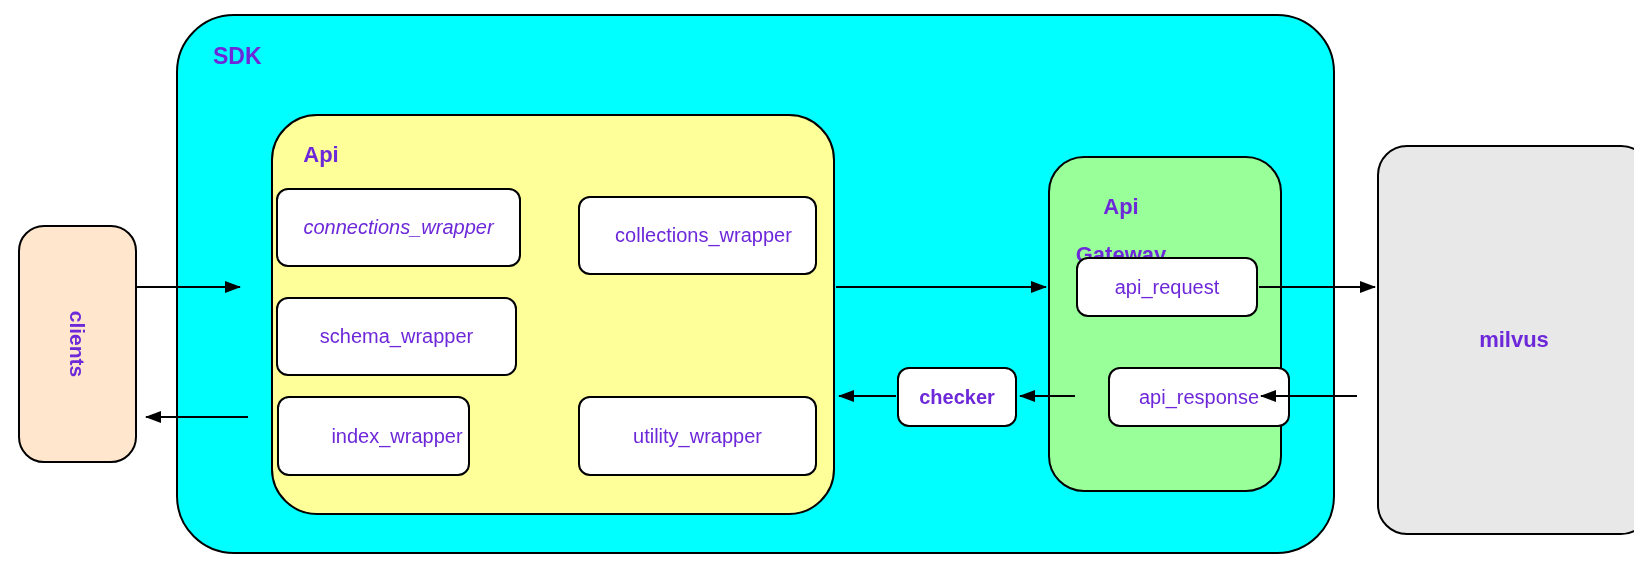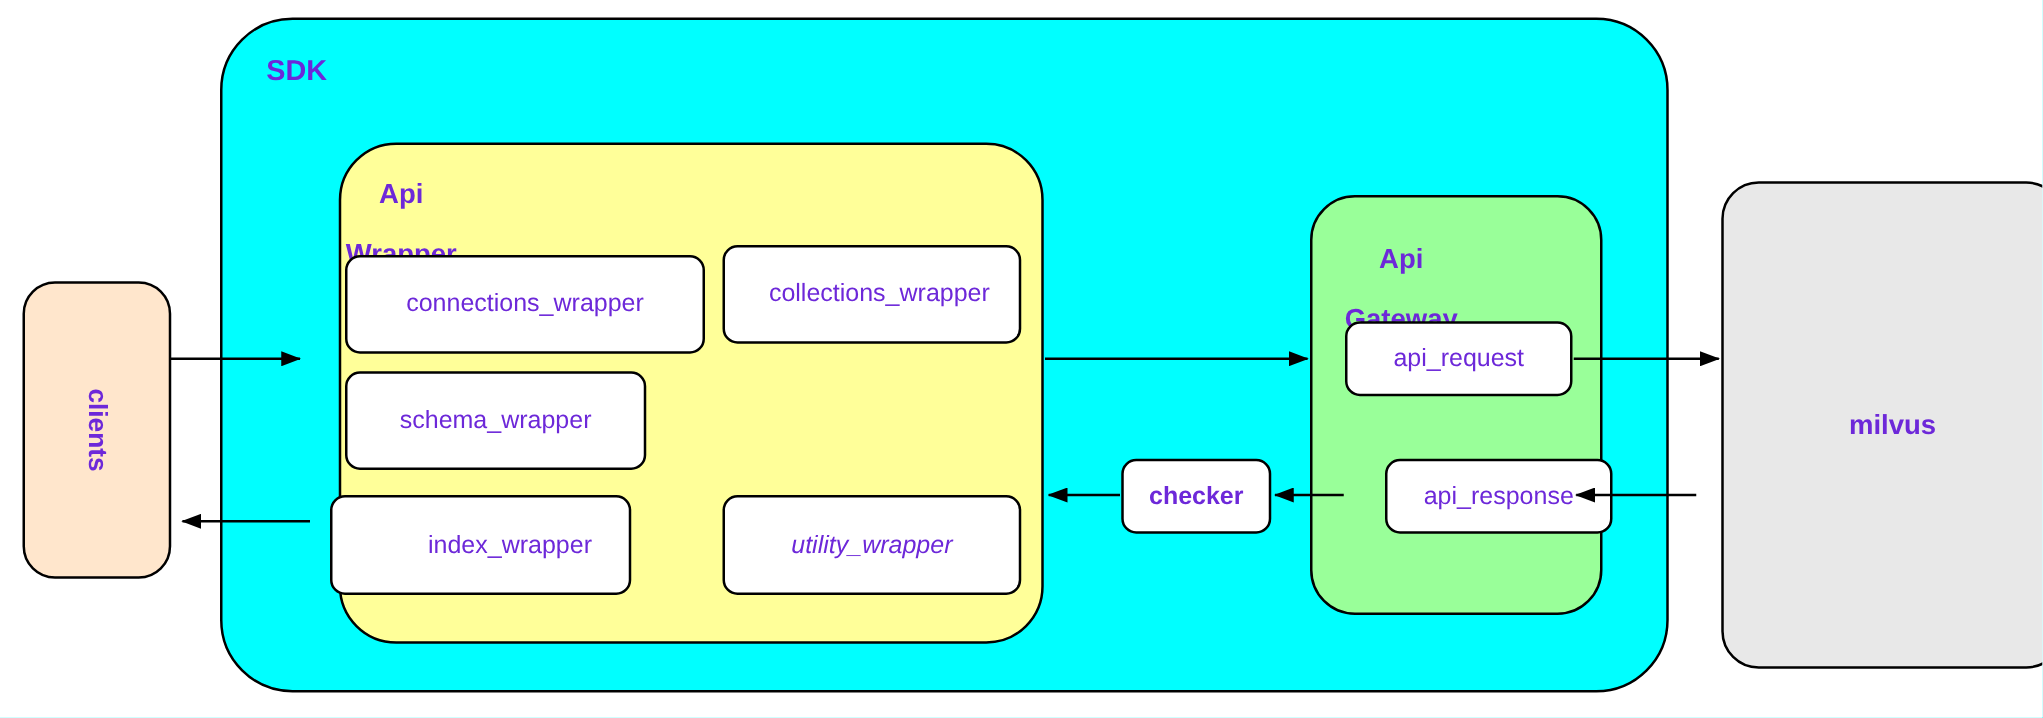"connections_wrapper" .n-connections { font-style: none -> italic; top: 204px -> 188px; width: 288px -> 245px }
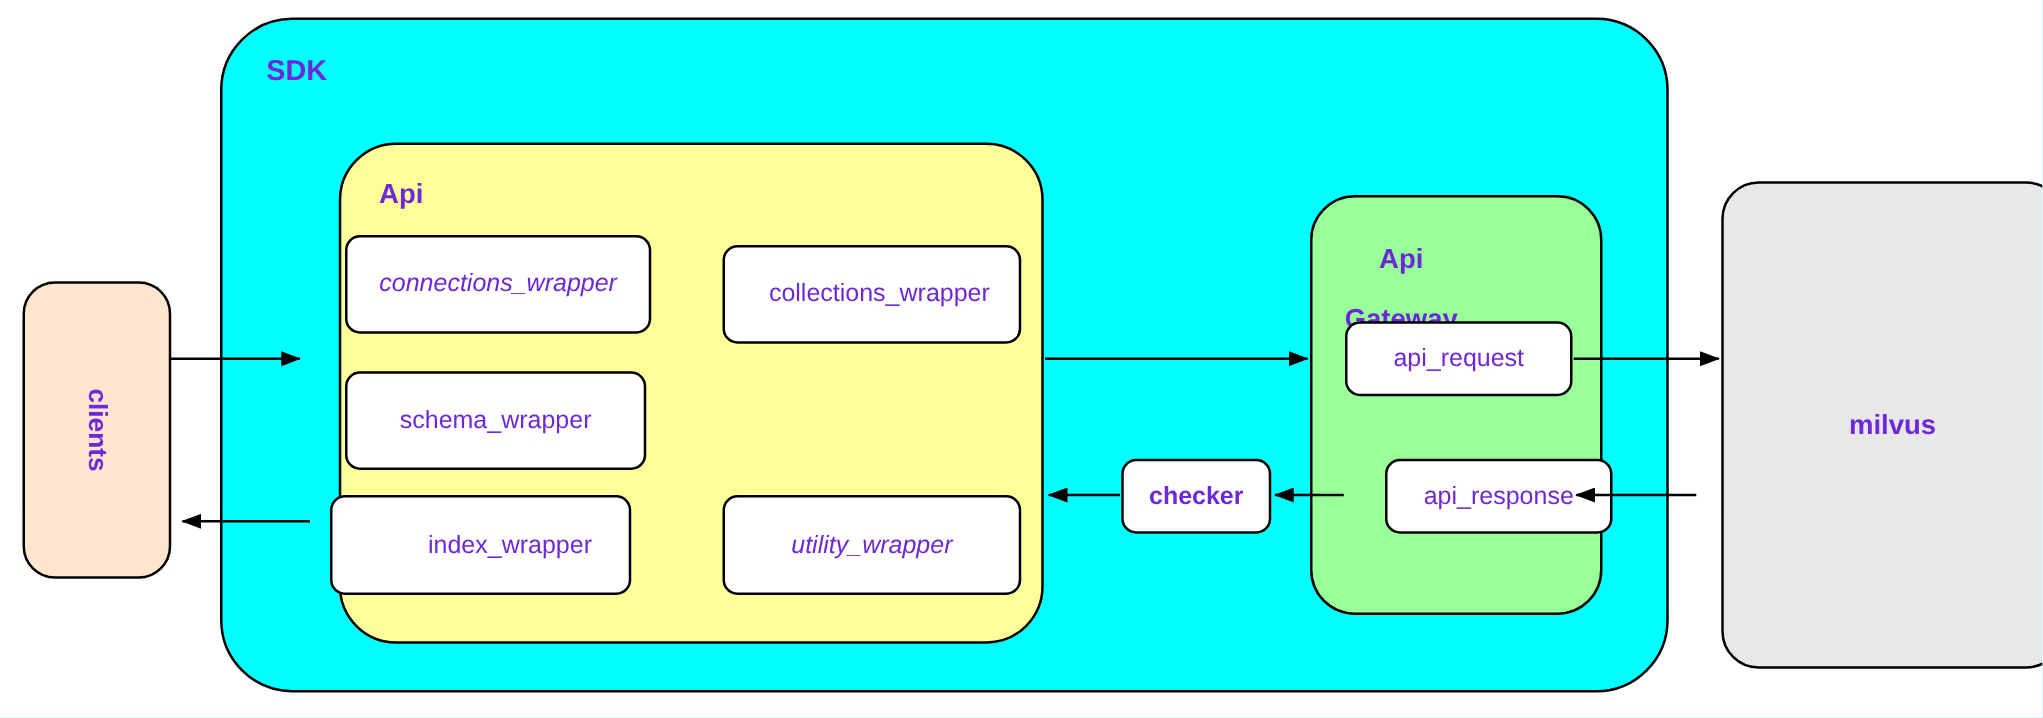"index_wrapper" .n-index { left: 264px -> 277px; width: 241px -> 193px }
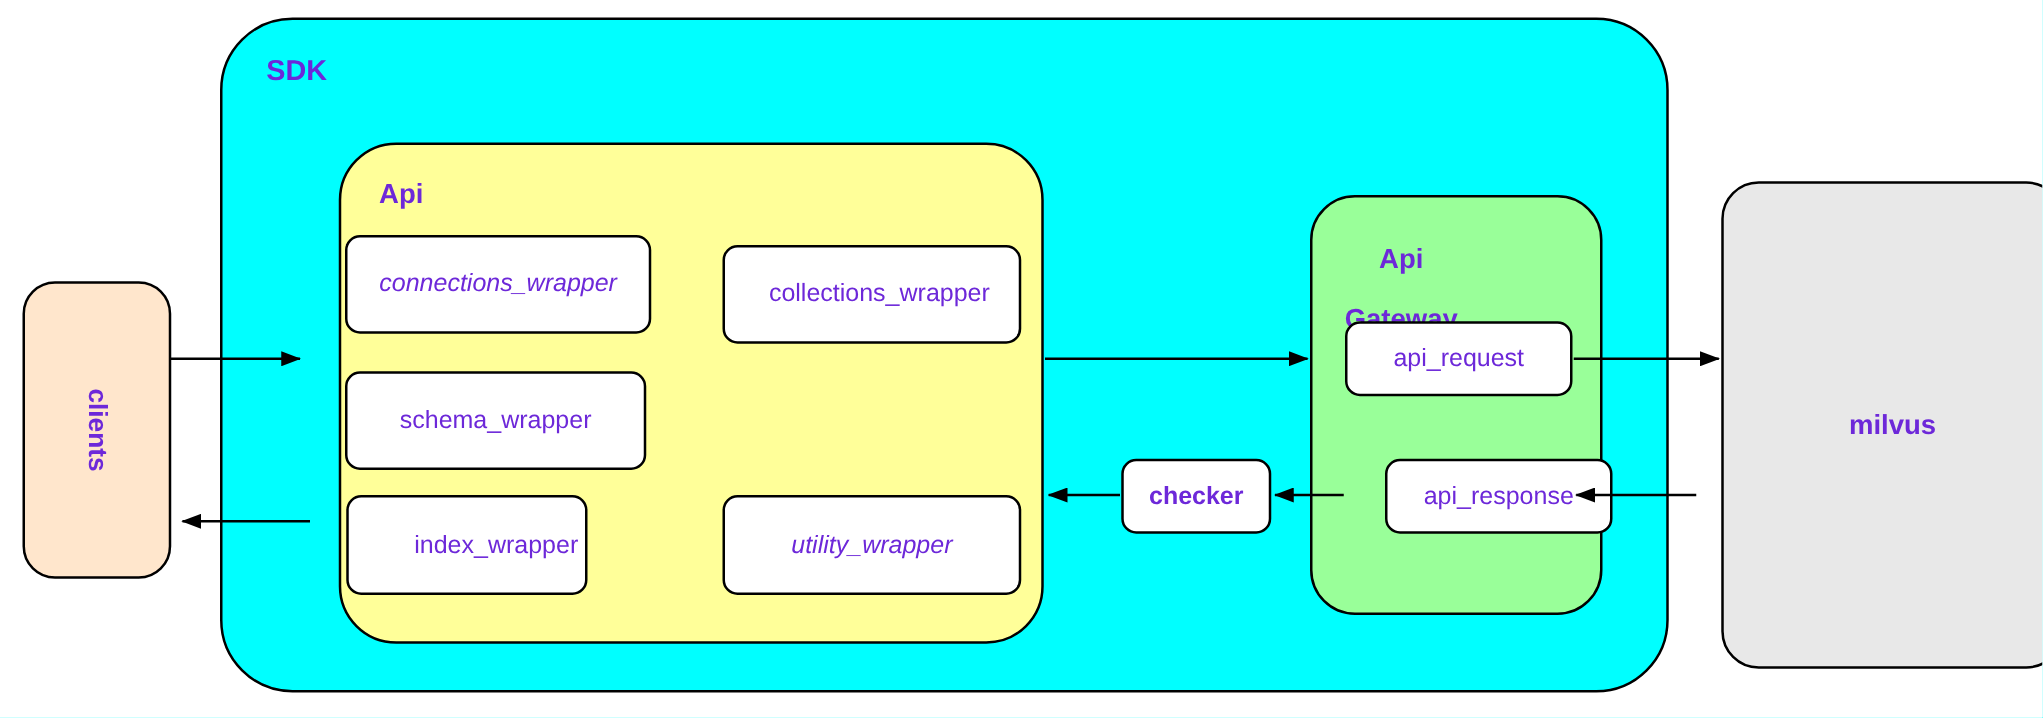"utility_wrapper" .n-utility { font-style: italic -> none }
